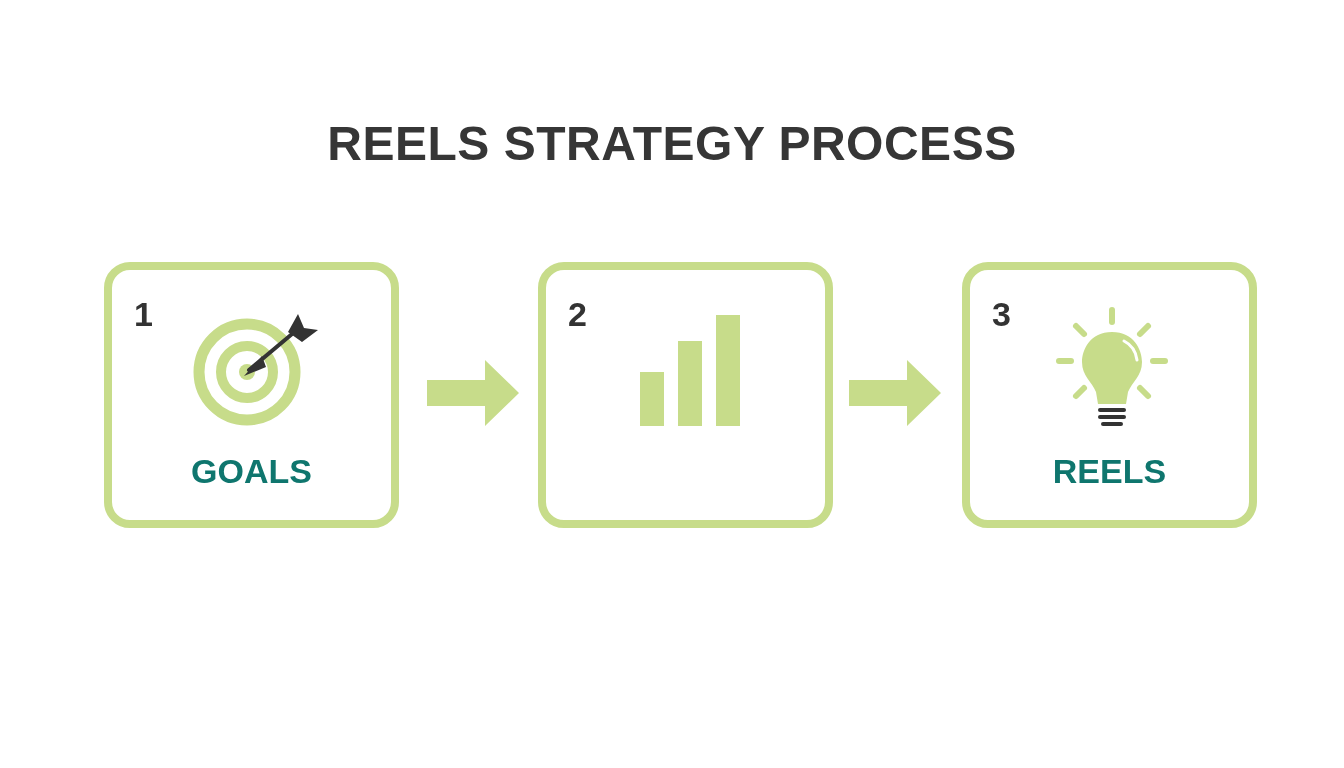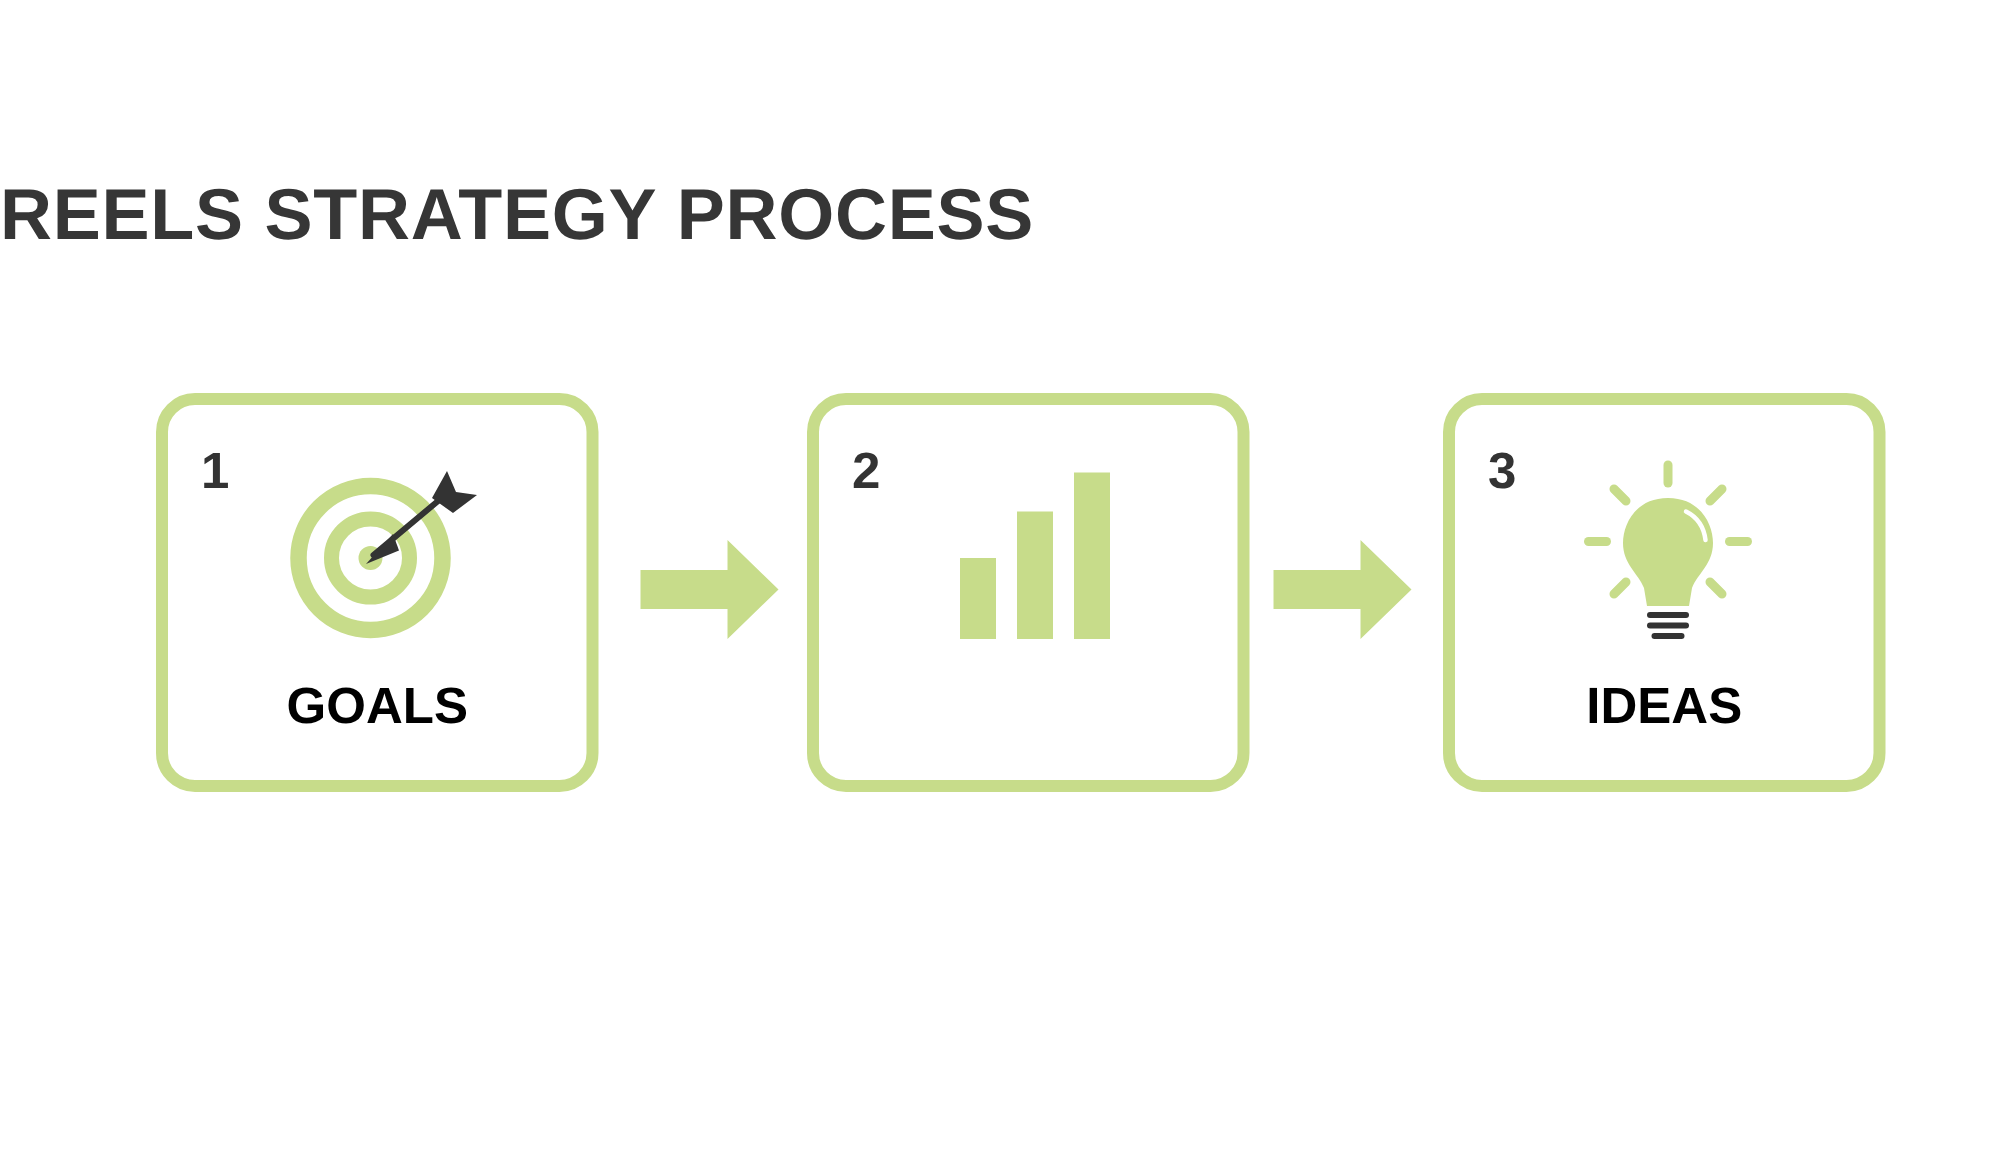"REELS STRATEGY PROCESS" .title { text-align: left -> center }
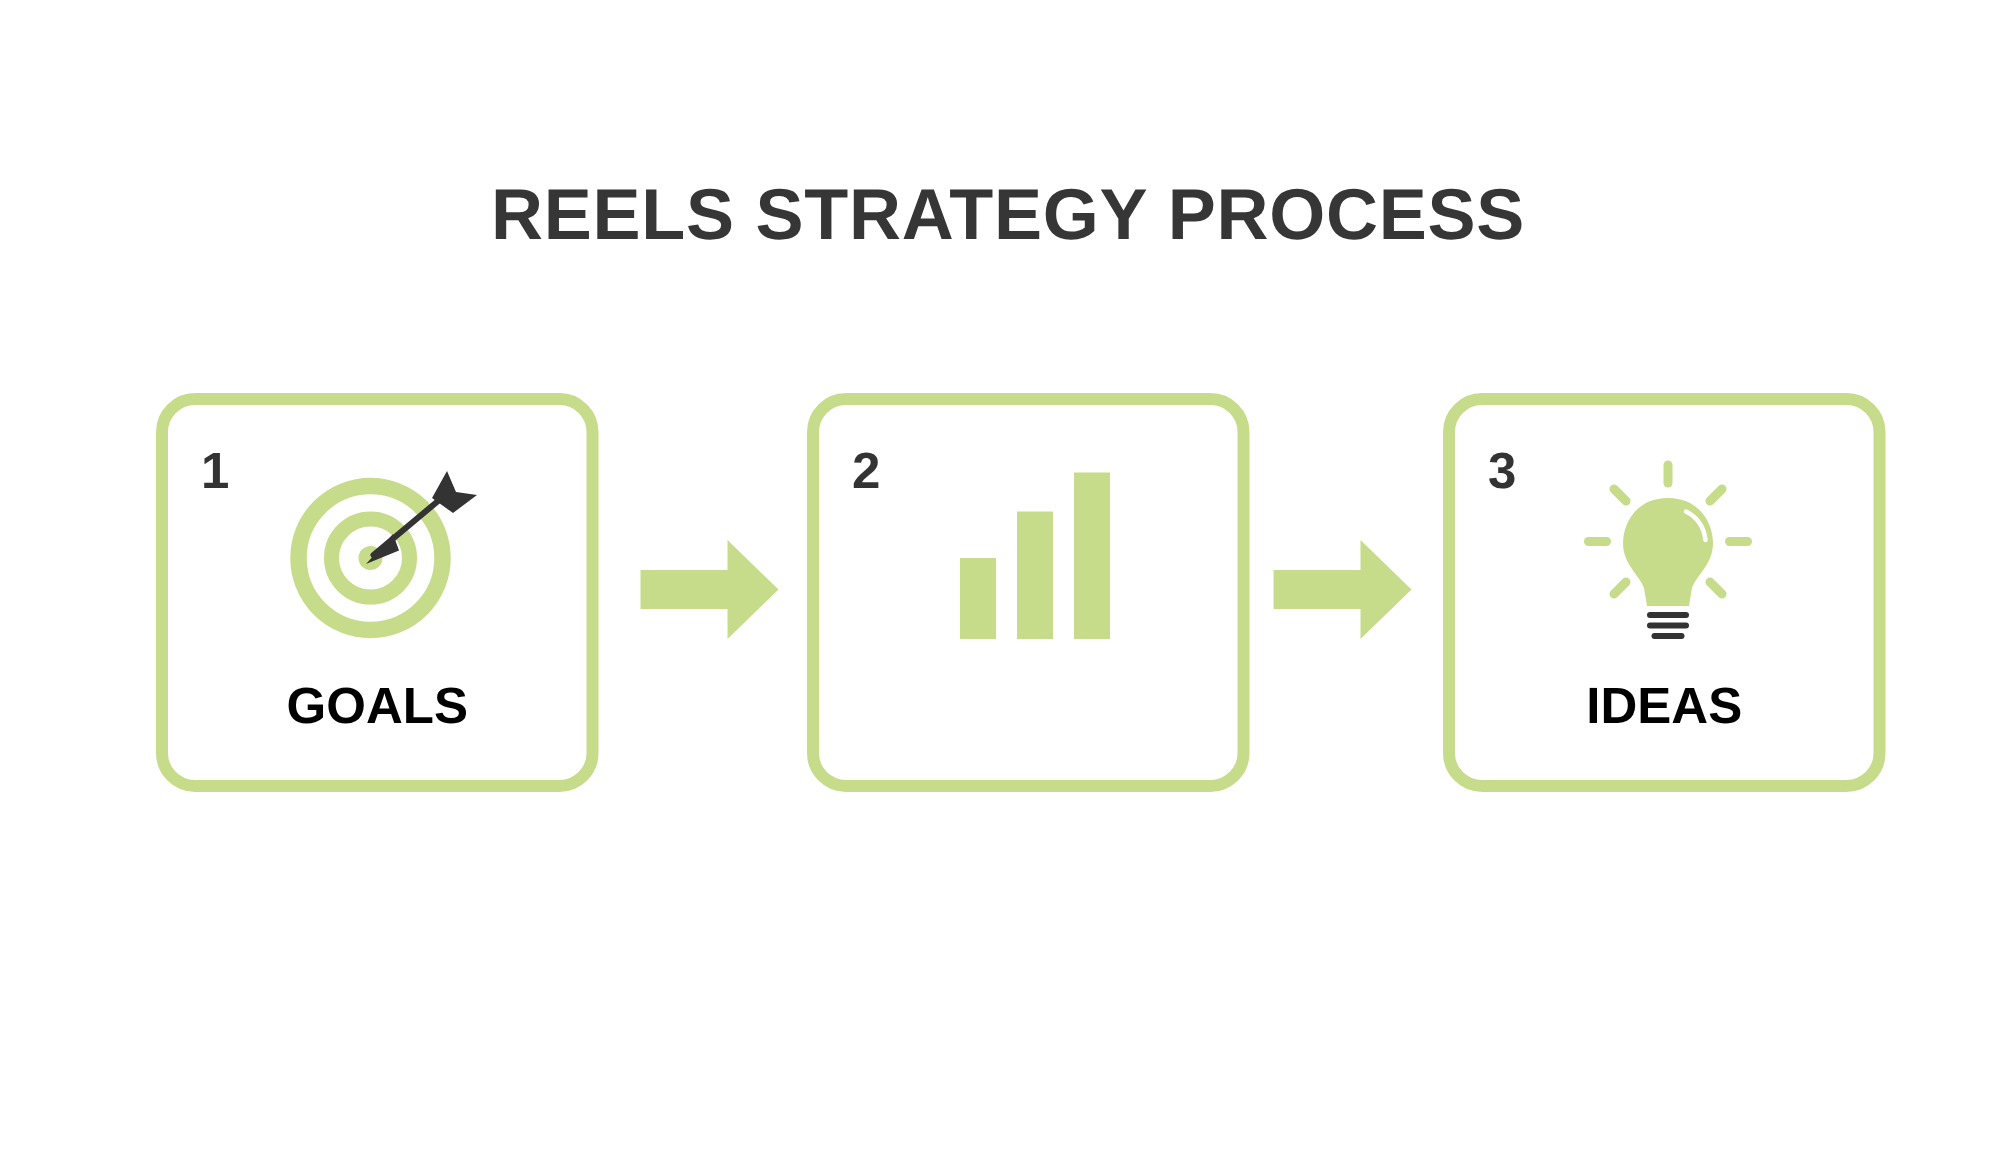"GOALS" .step-label { color: #000000 -> #0f766e }
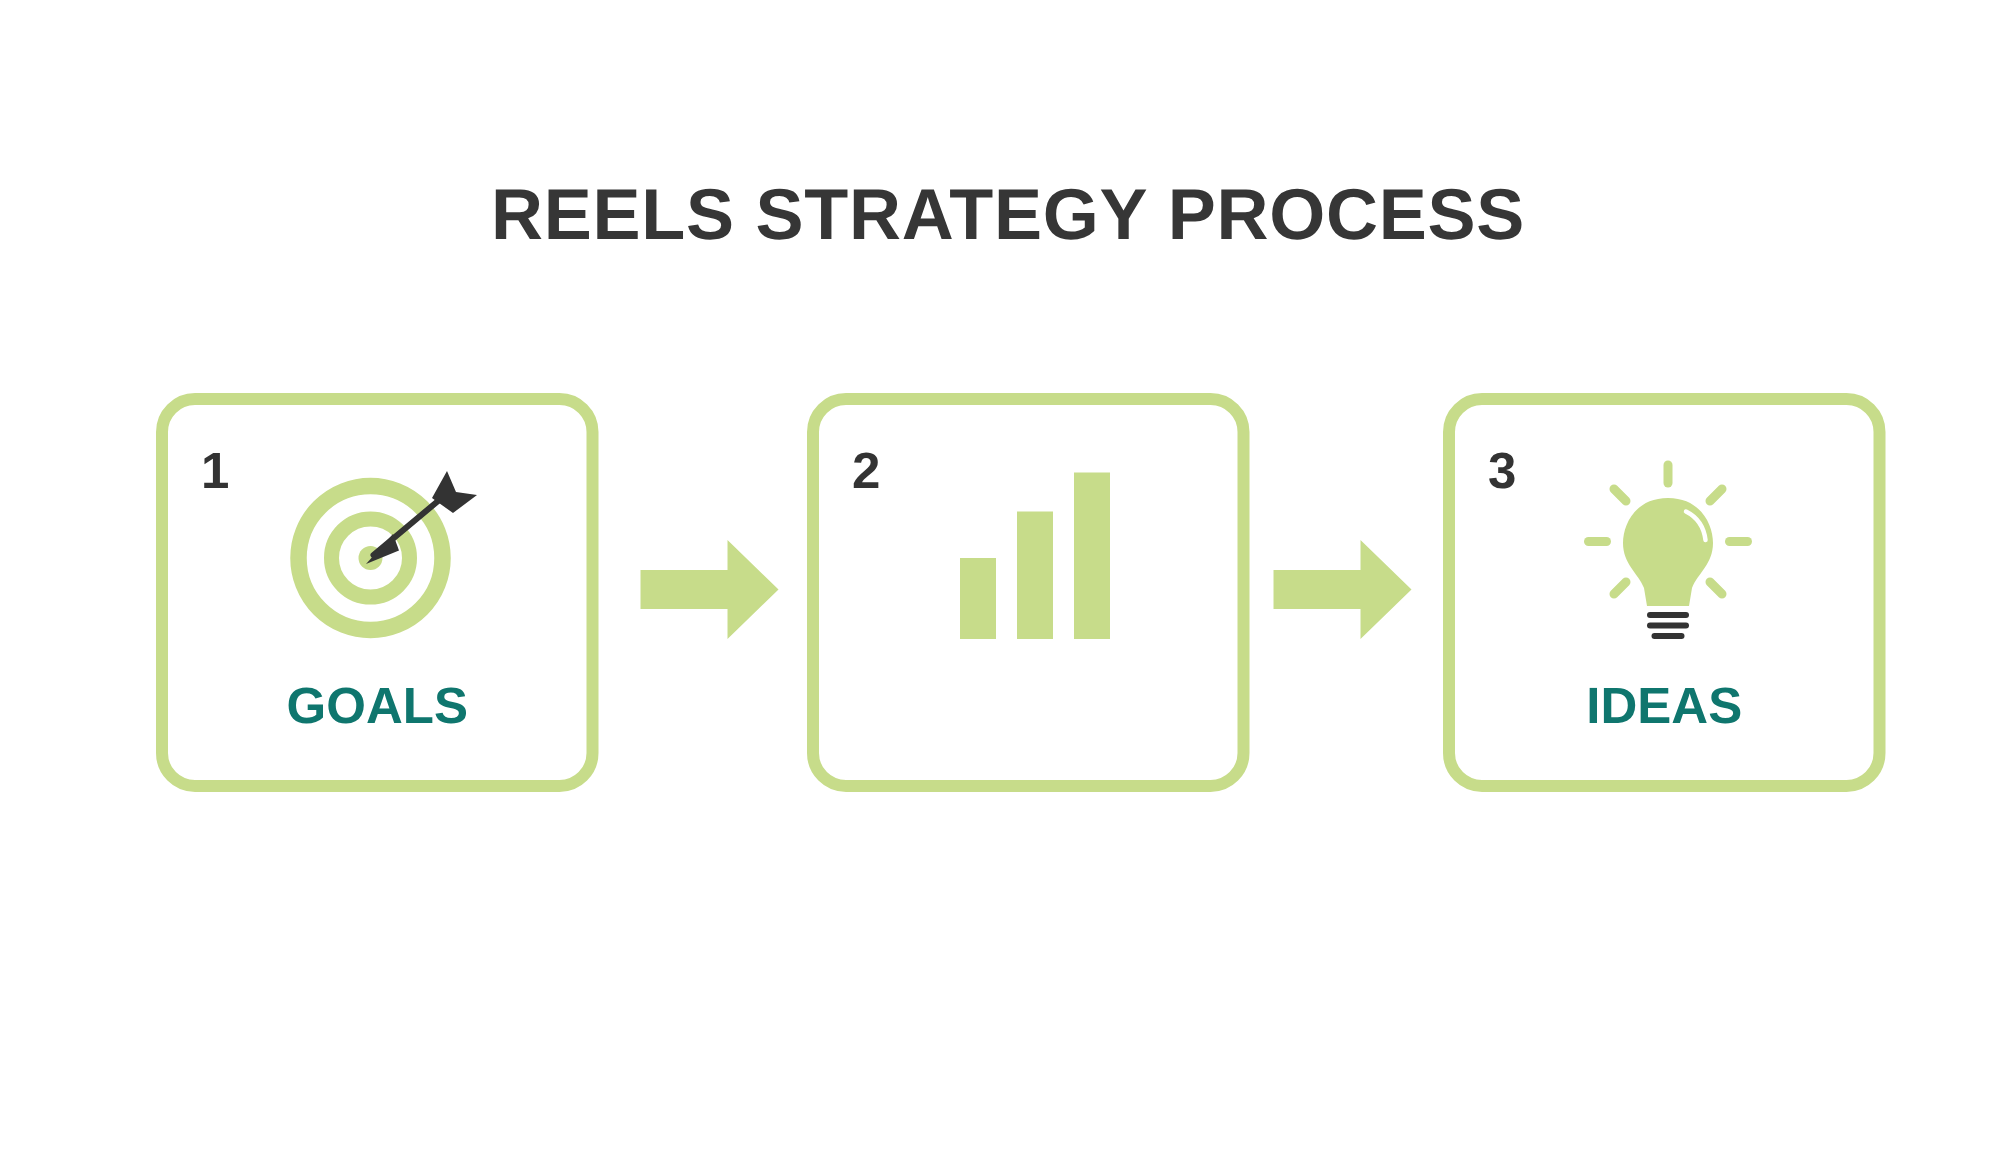"IDEAS" div.step-label { text: IDEAS -> REELS }
